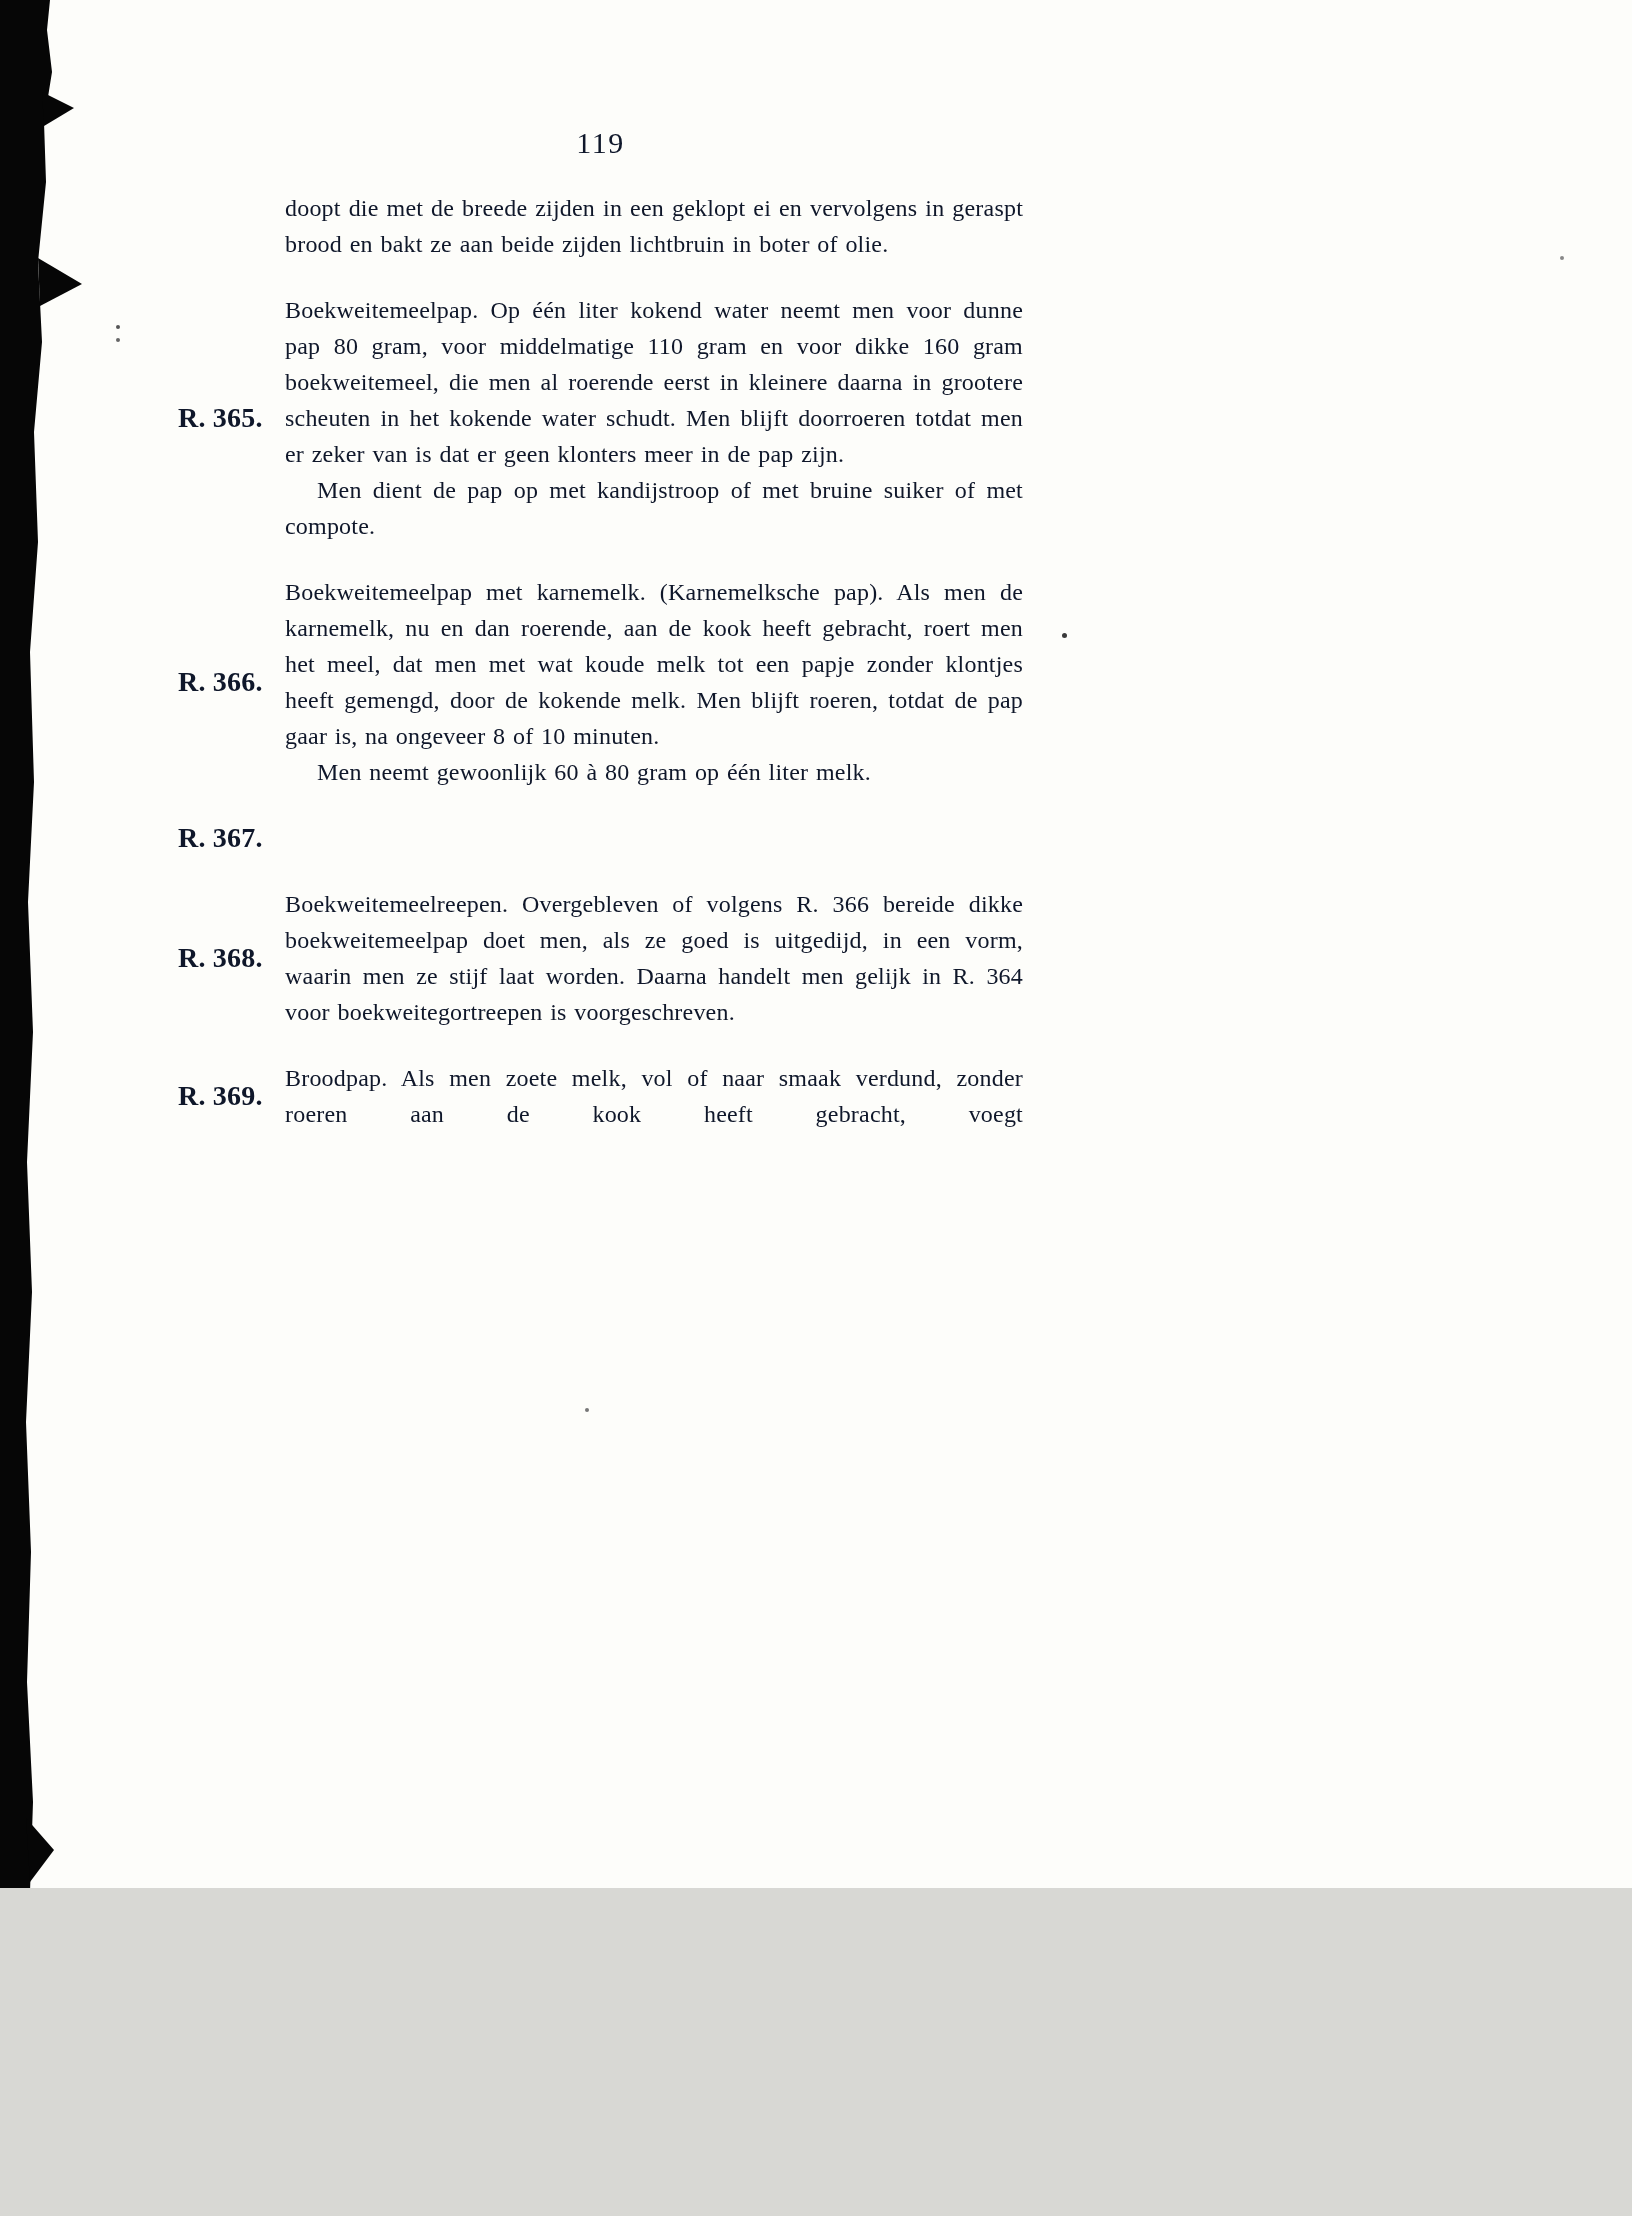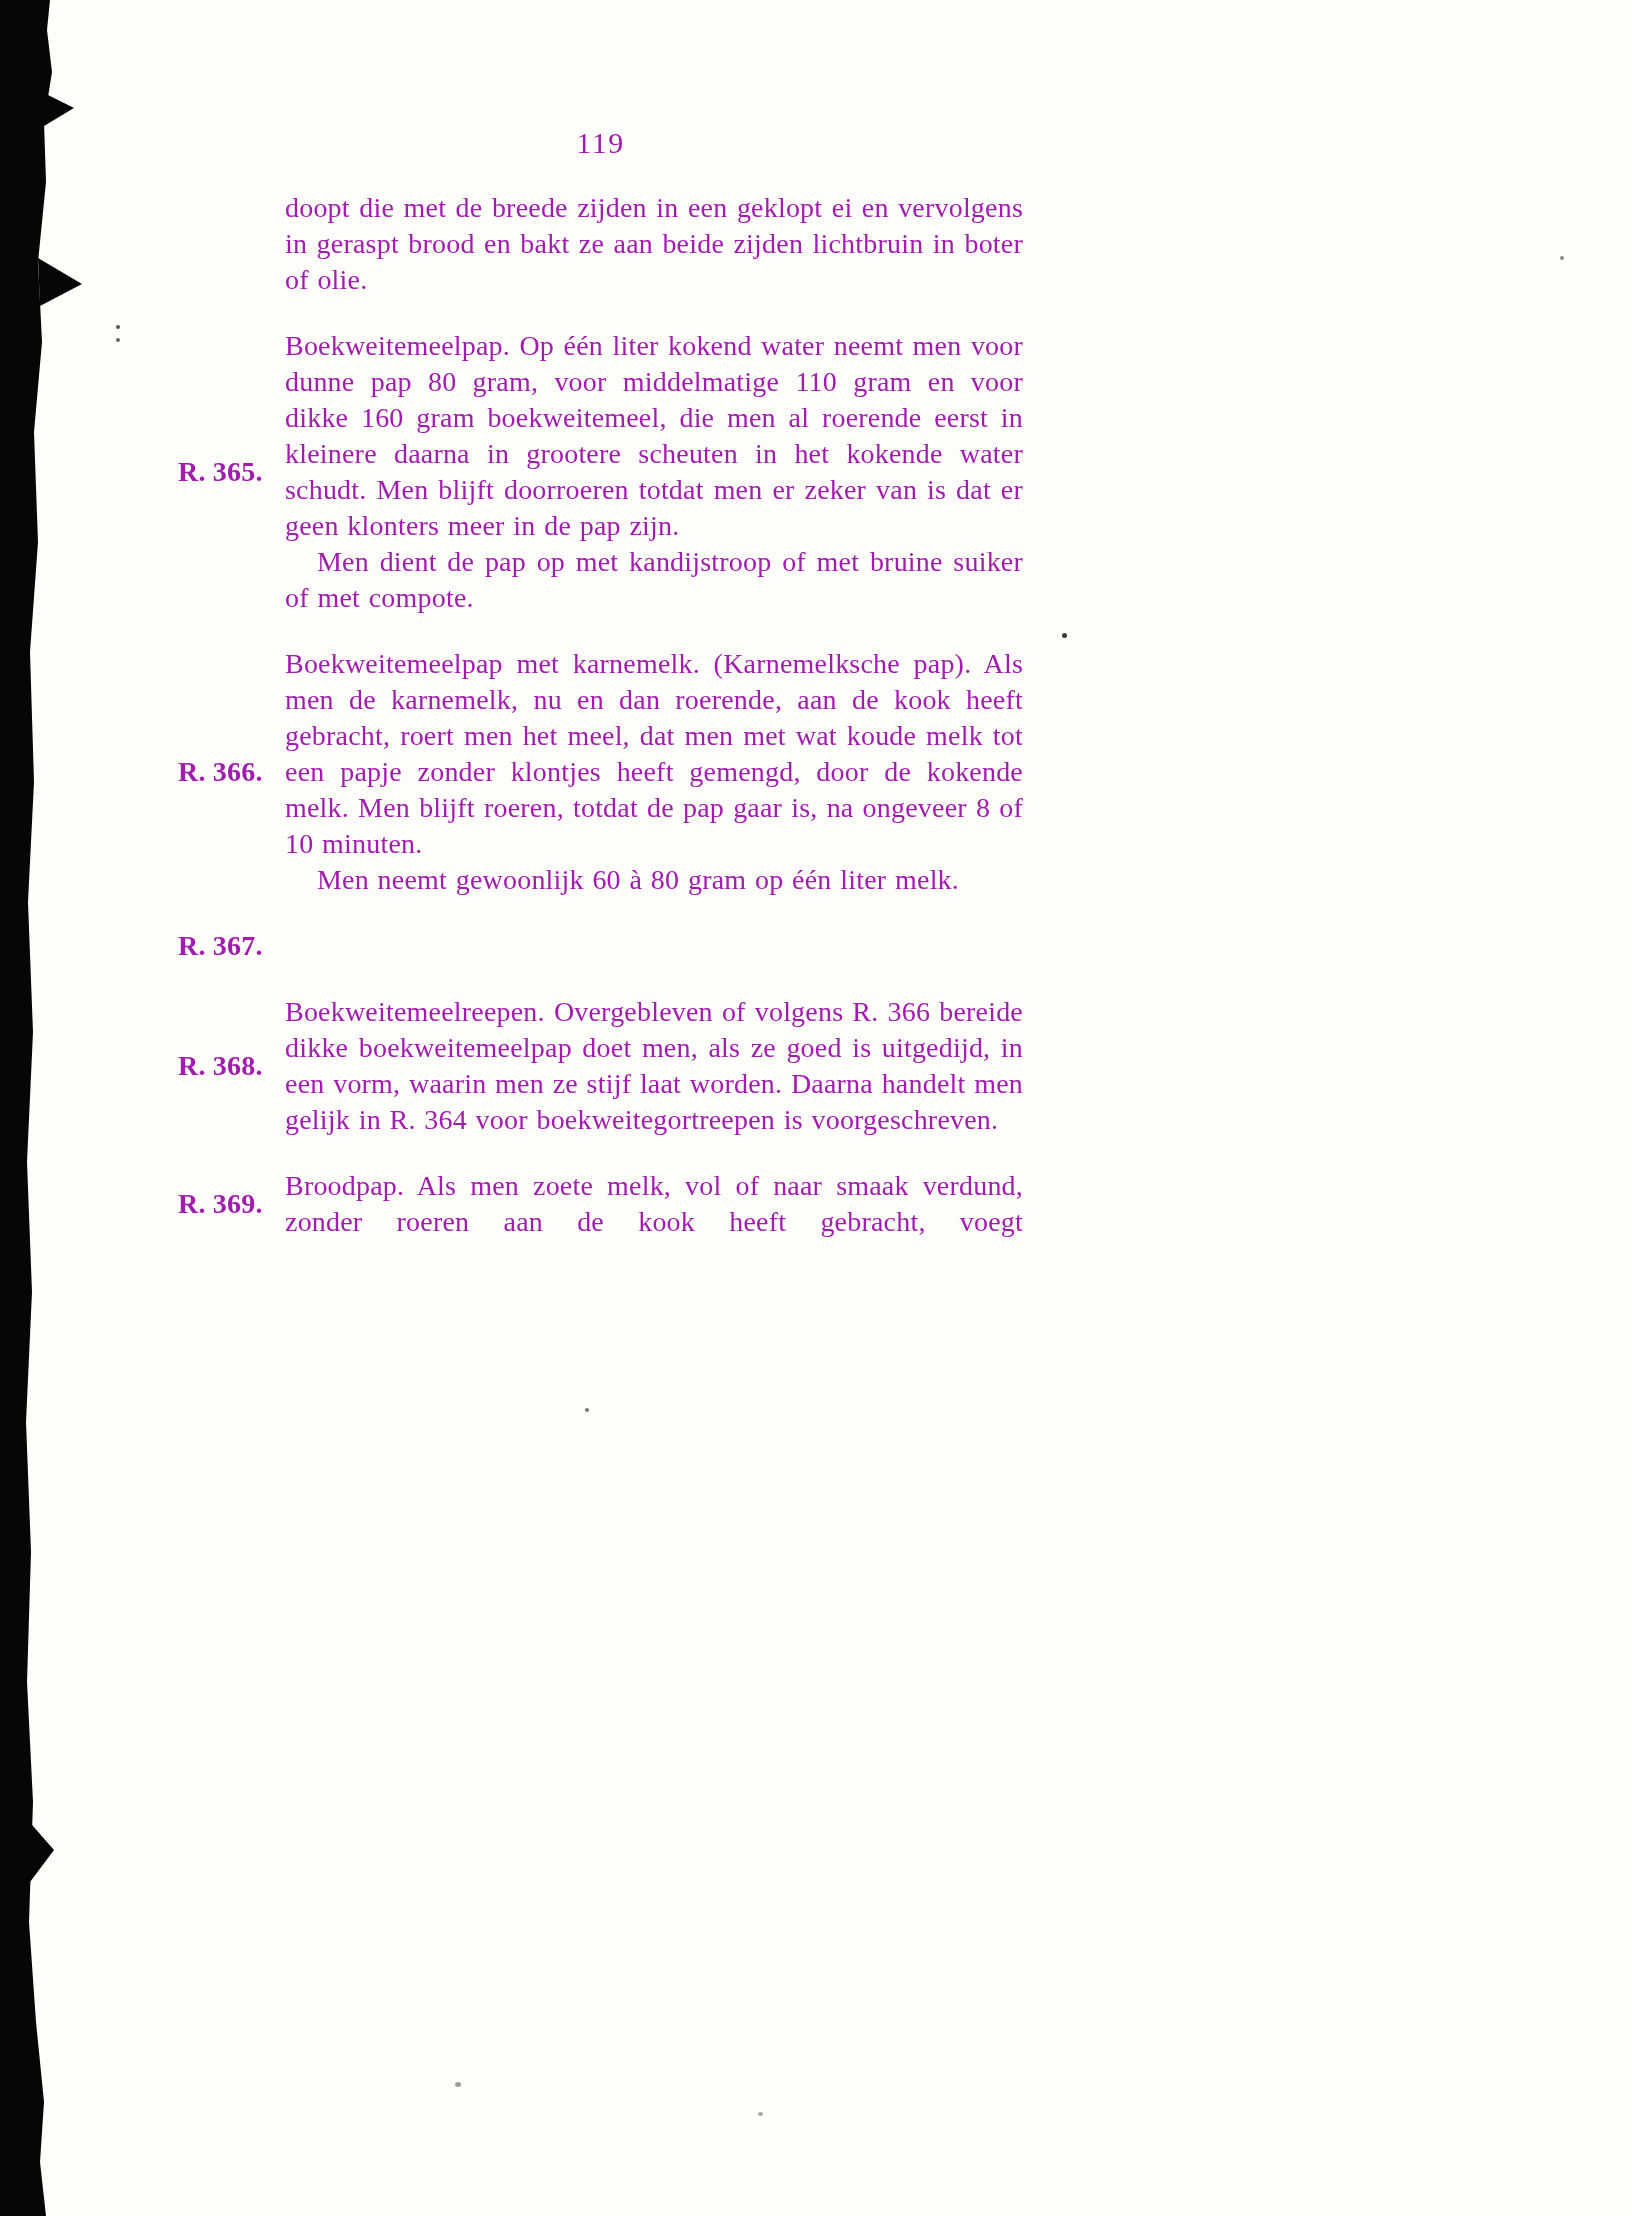"119" .page { color: #a21caf -> #0f172a; height: 2216px -> 1888px }
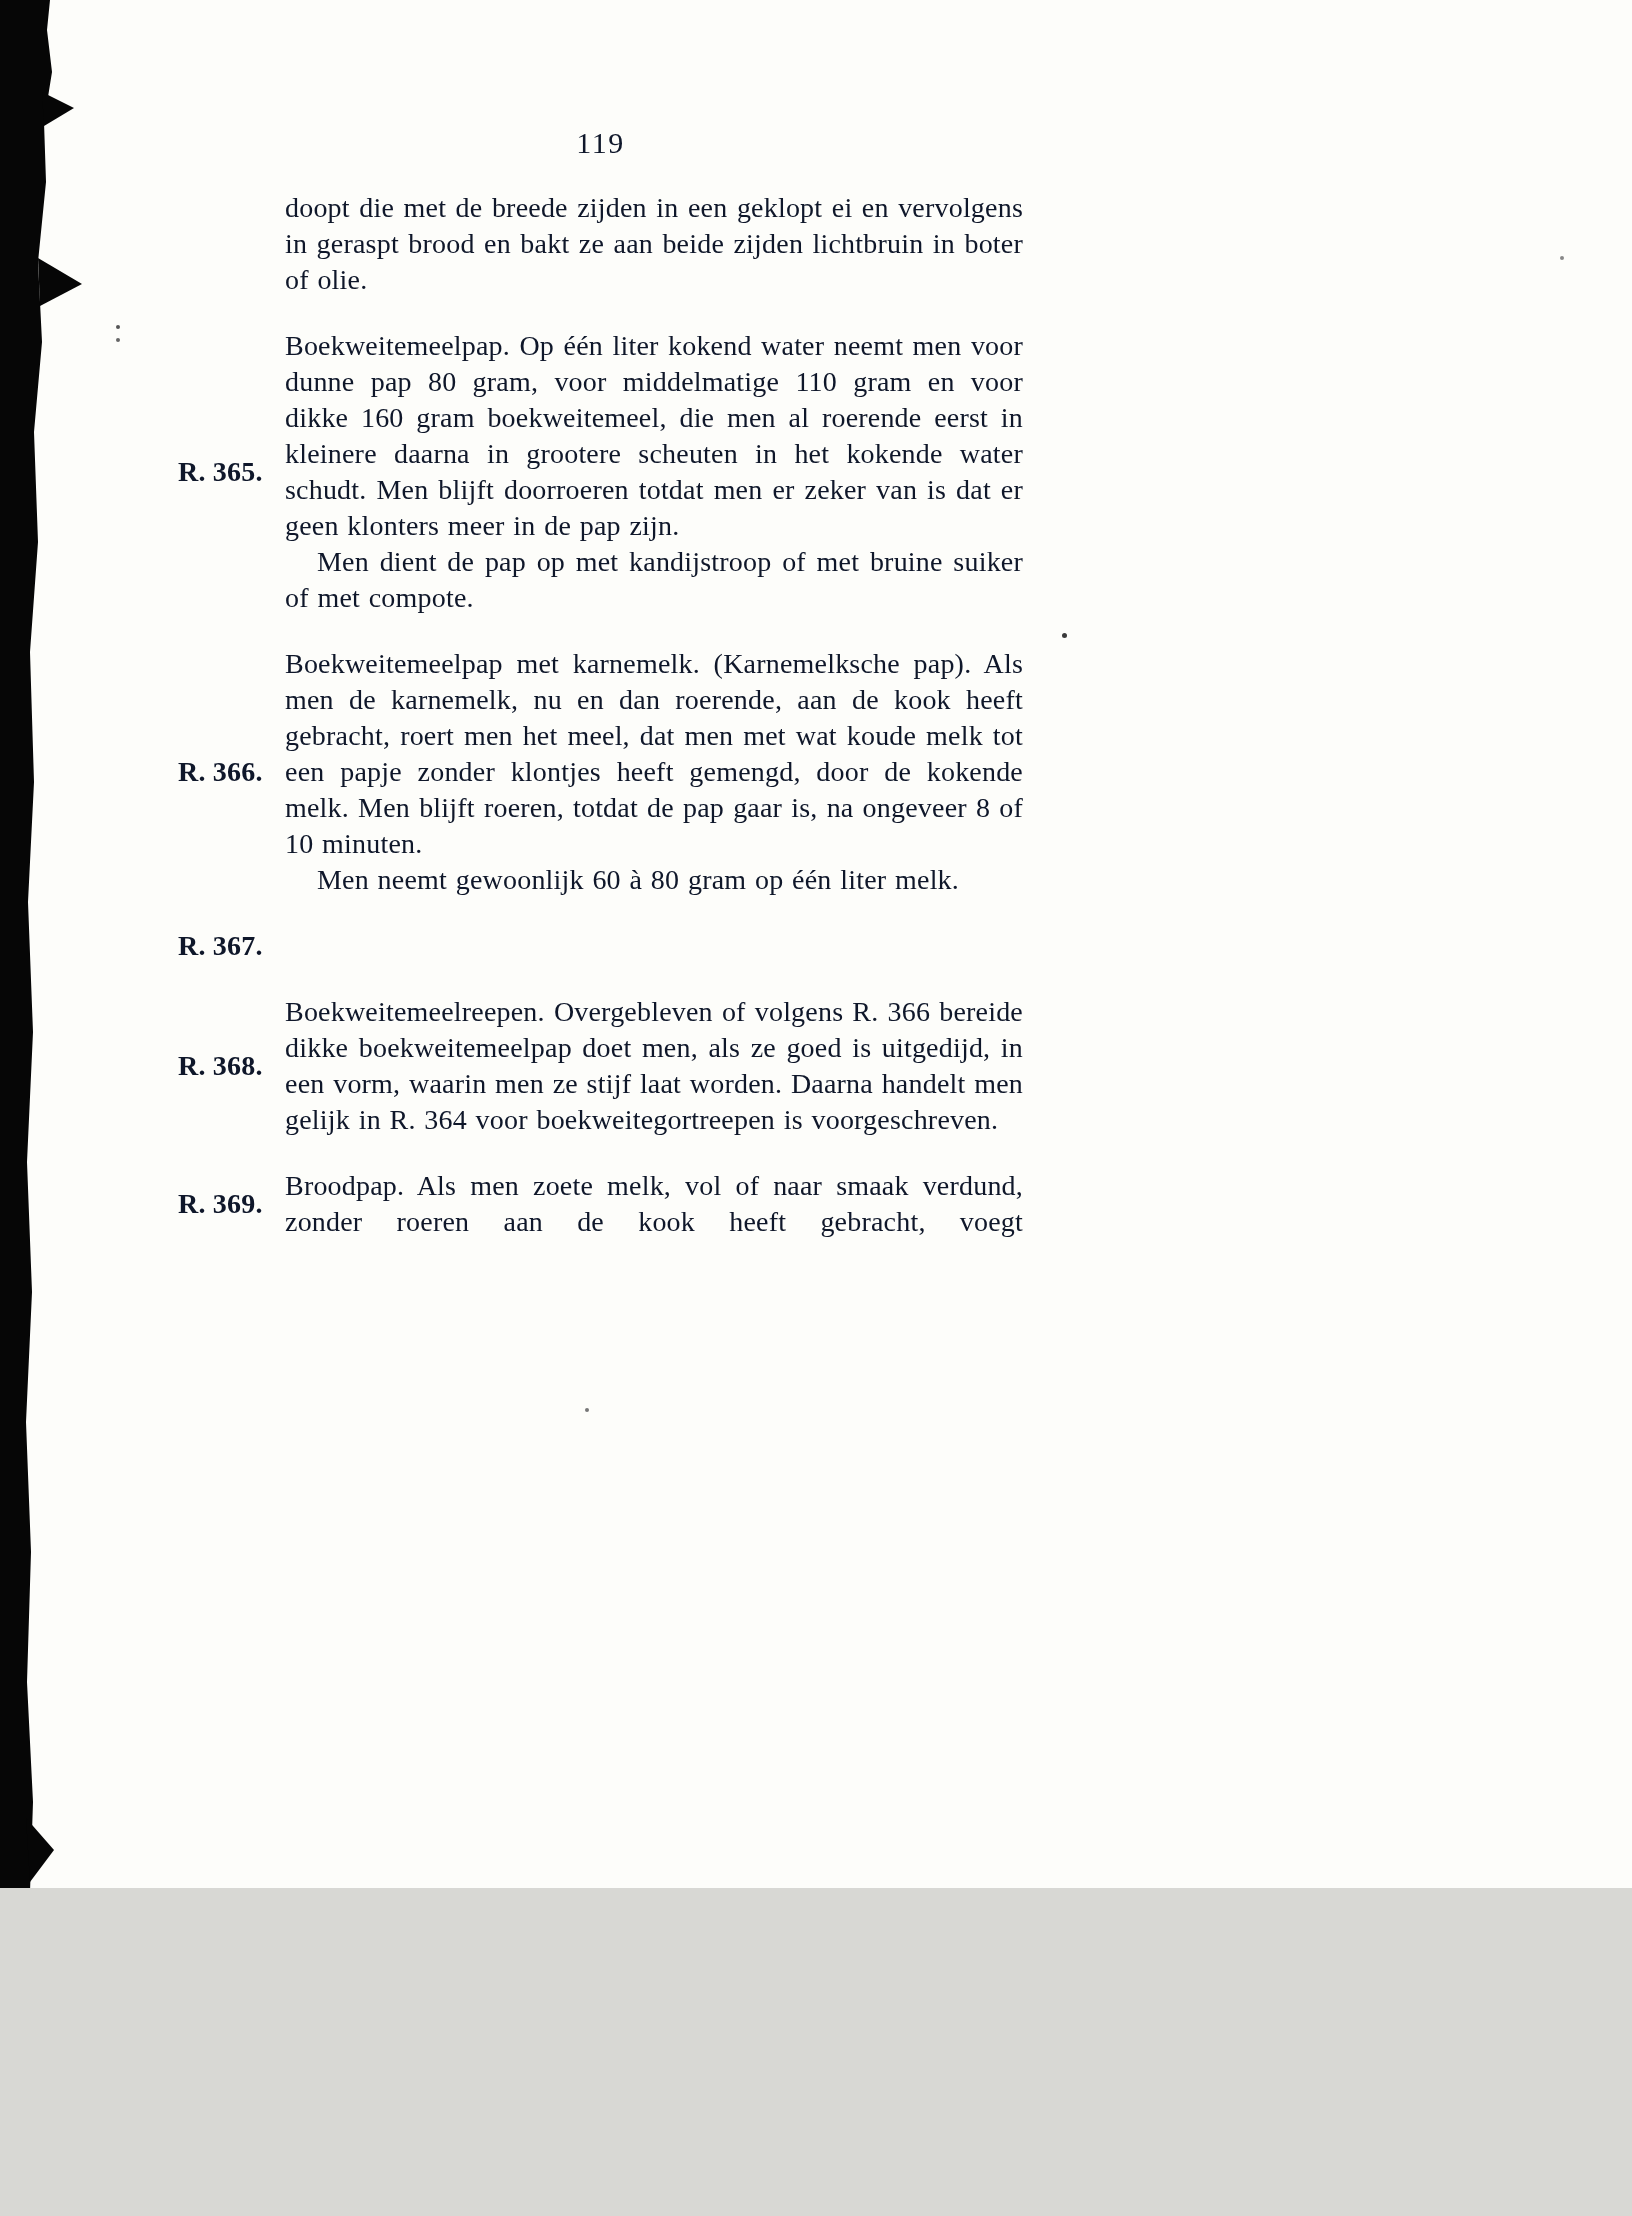"doopt die met de breede" .para { font-size: 28px -> 24px }
